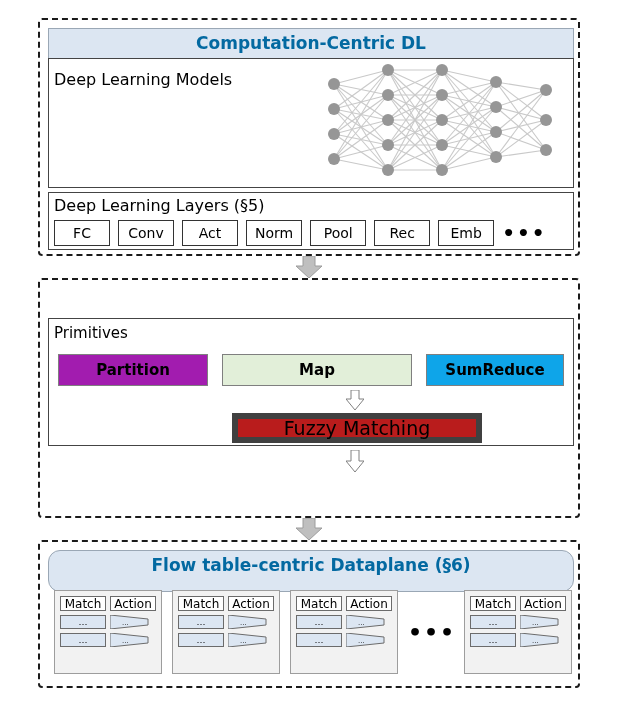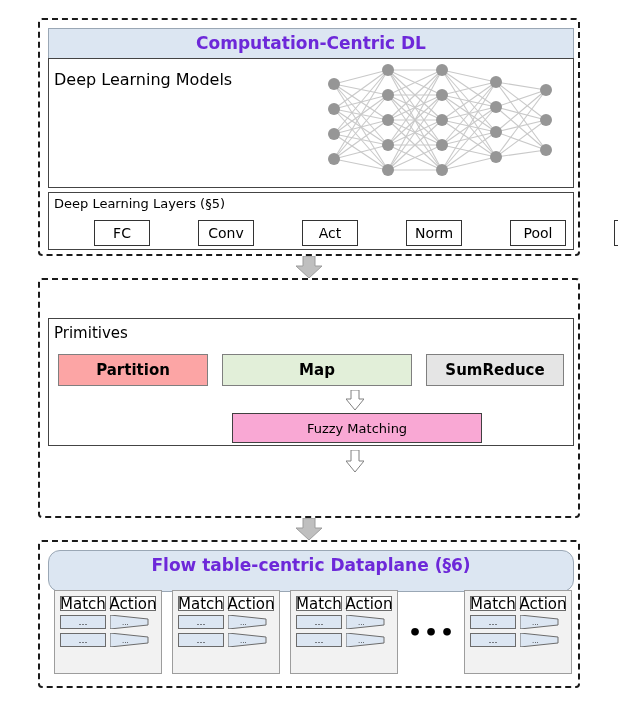"Computation-Centric DL" .group-title { color: #6d28d9 -> #0369a1 }
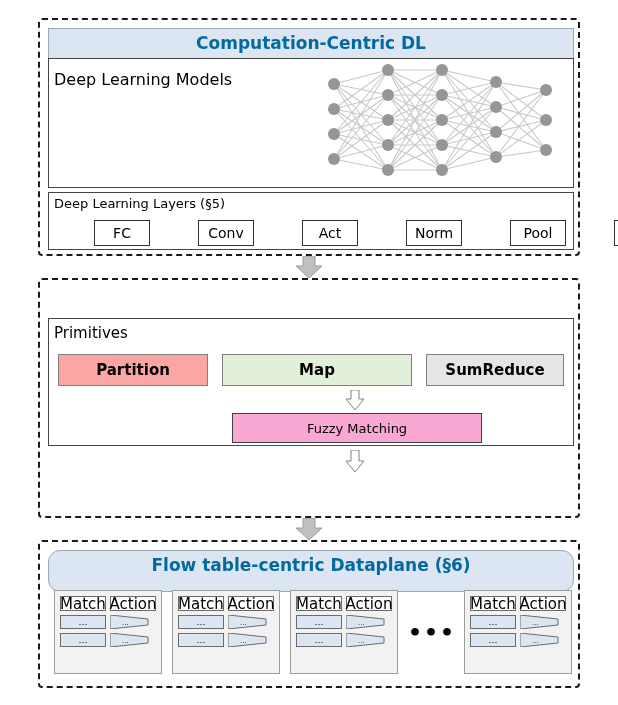"Deep Learning Layers (§5)" #dl-layers-label { font-size: 13px -> 16px }
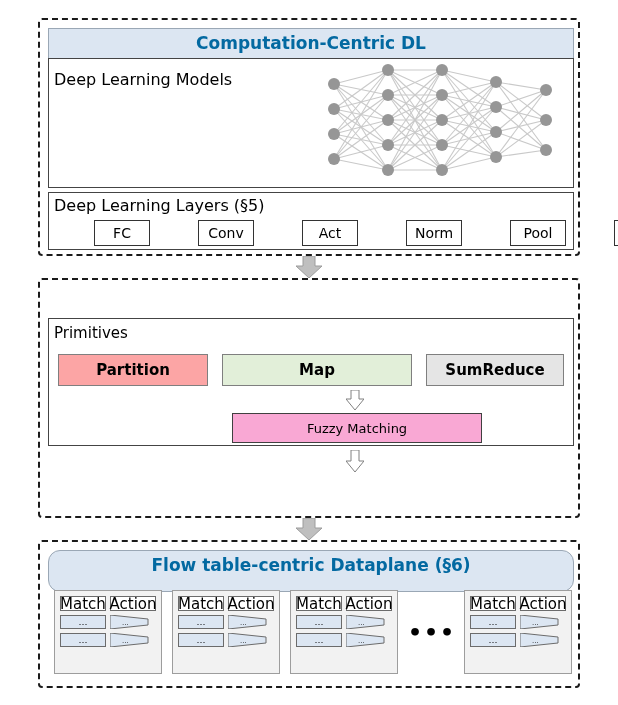"FC" .chip { margin-left: 40px -> none }
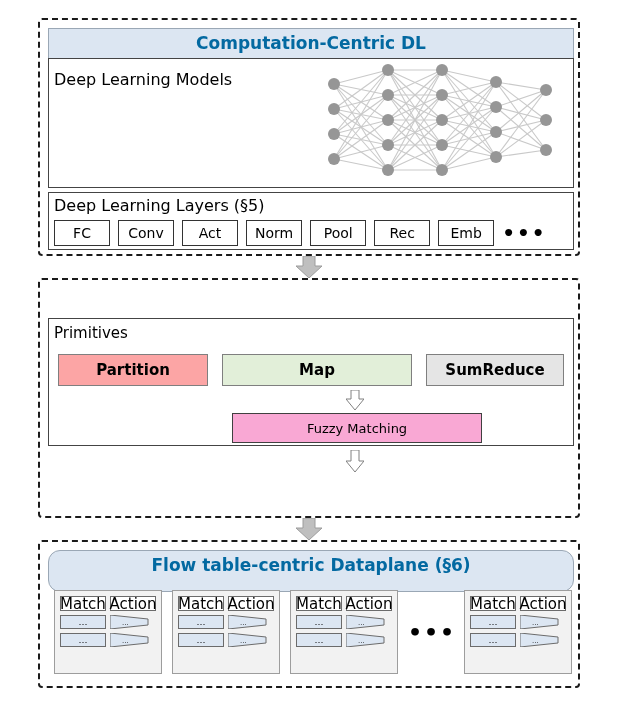"Partition" #prim-partition { background: #fca5a5 -> #a21caf }
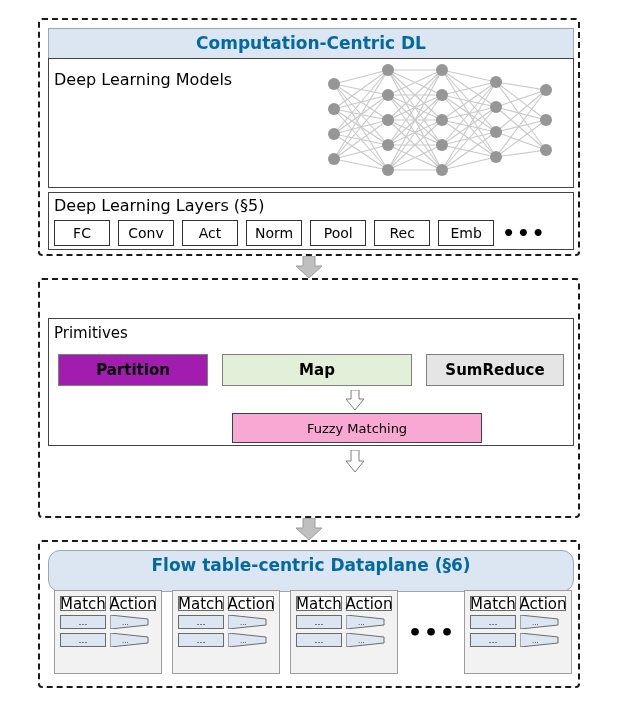"SumReduce" #prim-sumreduce { background: #e5e5e5 -> #0ea5e9 }
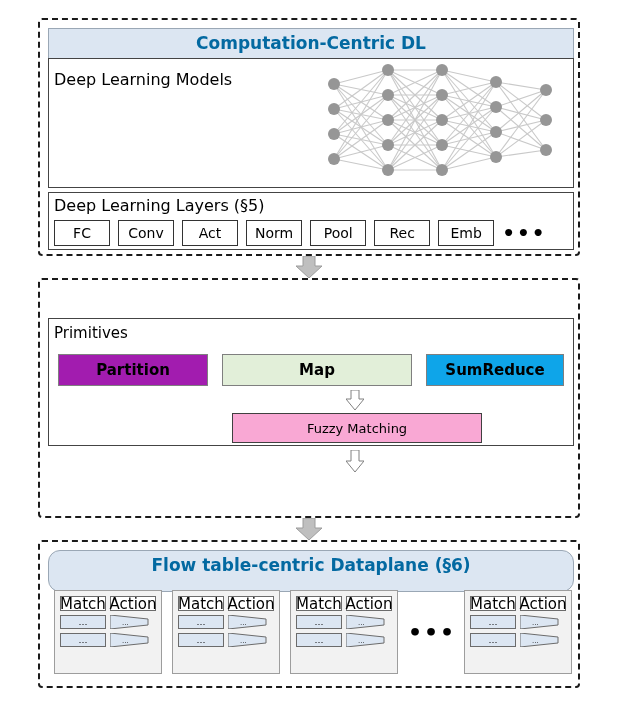"Fuzzy Matching" #fuzzy-box { background: #f9a8d4 -> #b91c1c; border: 1px solid #404040 -> 6px solid #404040; font-size: 13px -> 19px }
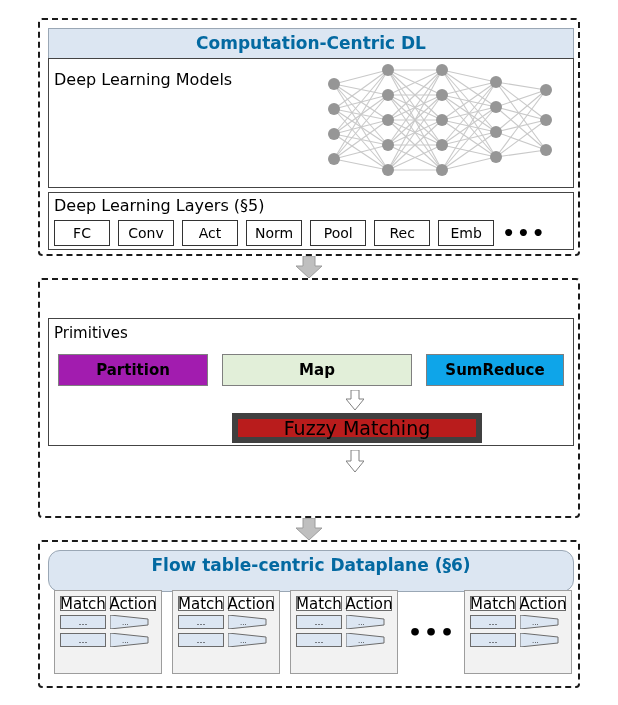"Match" .tc-h { font-size: 15px -> 12px }
